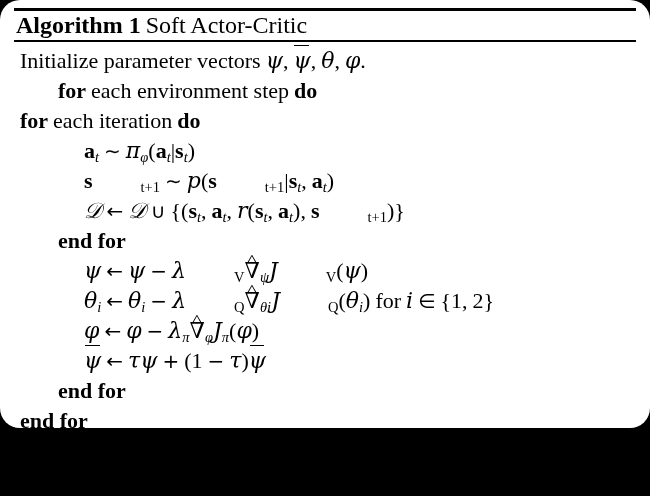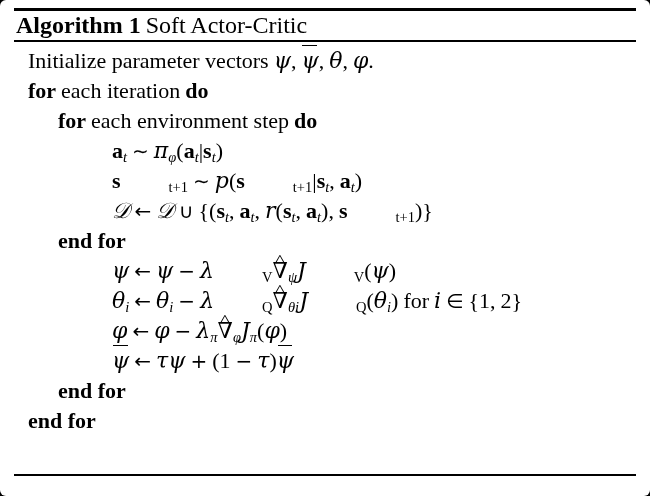"Algorithm 1 Soft Actor-Critic" #algorithm-card { border-radius: 6px -> 20px; height: 496px -> 428px }
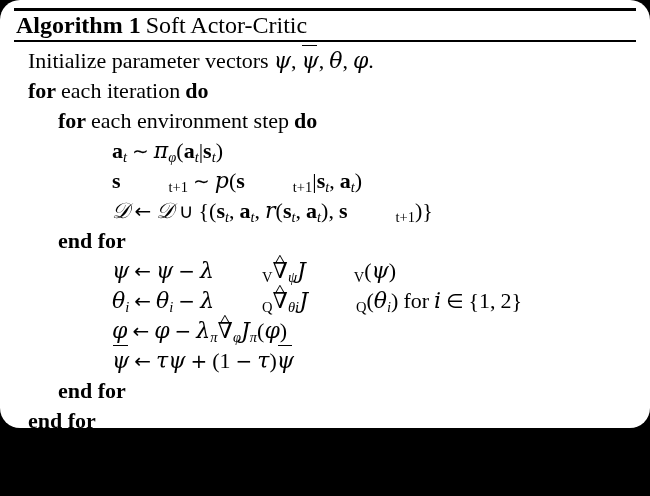"Initialize parameter vectors ψ, ψ," .indent-0 { padding-left: 28px -> 20px }
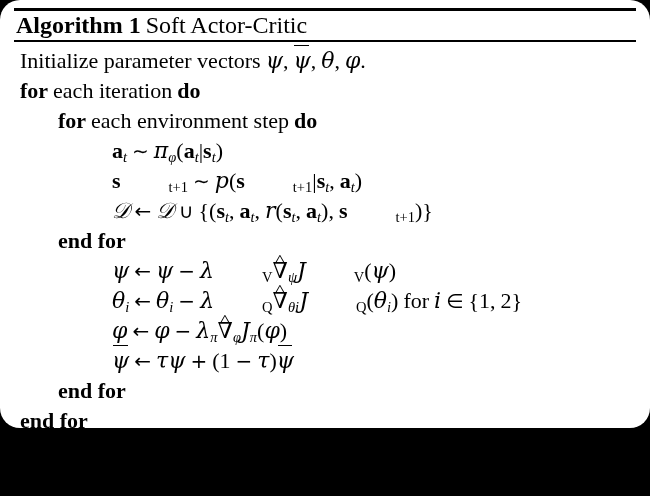"for each iteration do" div.alg-line { order: before "for each environment step do" -> after "for each environment step do" }
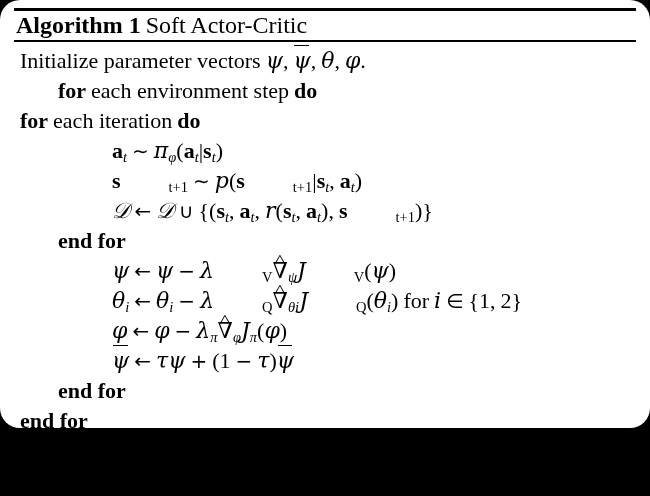"at ∼ πφ(at|st)" .indent-2 { padding-left: 112px -> 84px }
